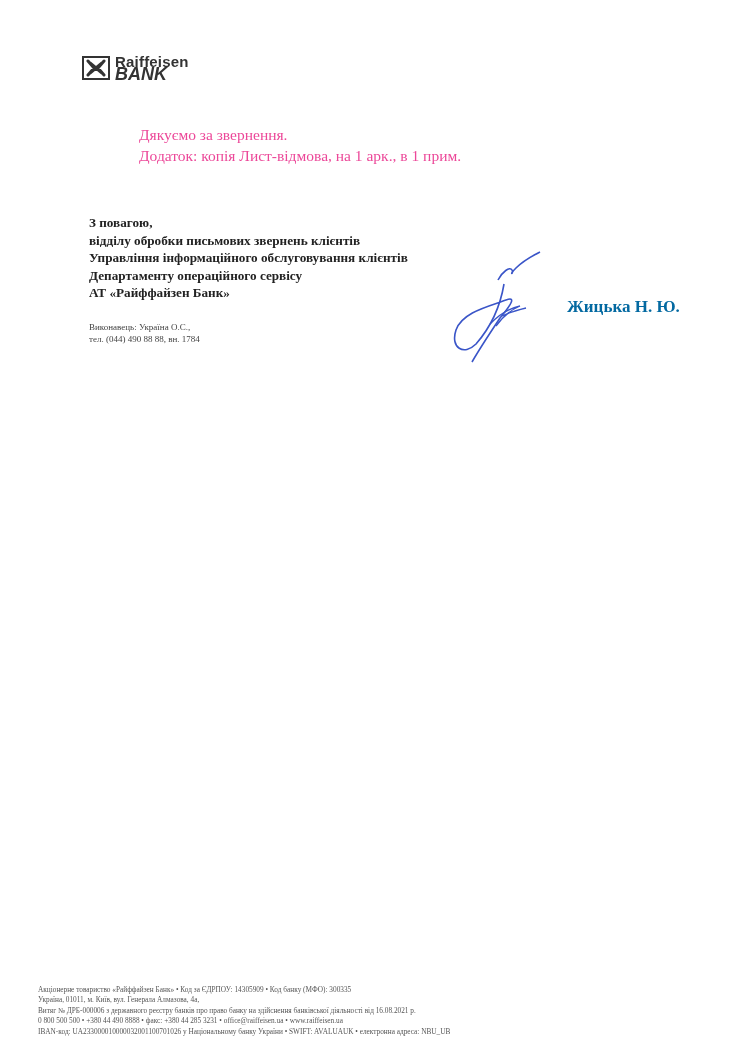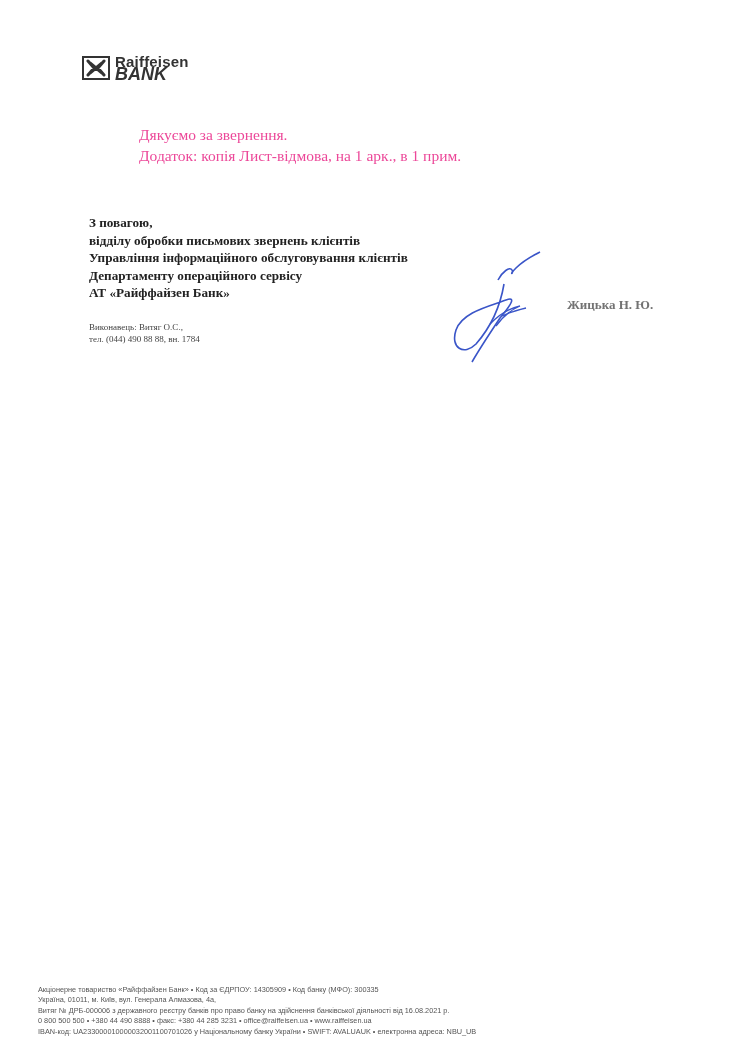"Жицька Н. Ю." .name { color: #737373 -> #0369a1; font-size: 13px -> 17px }
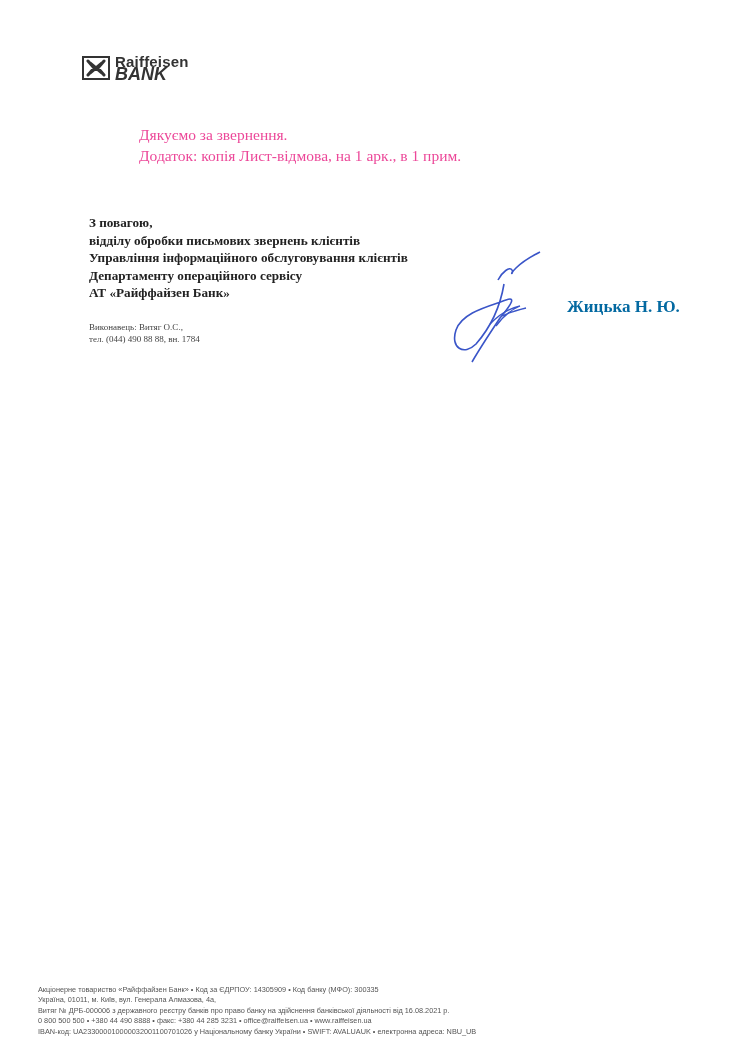"Виконавець: Витяг О.С.," div { text: Витяг -> Україна }
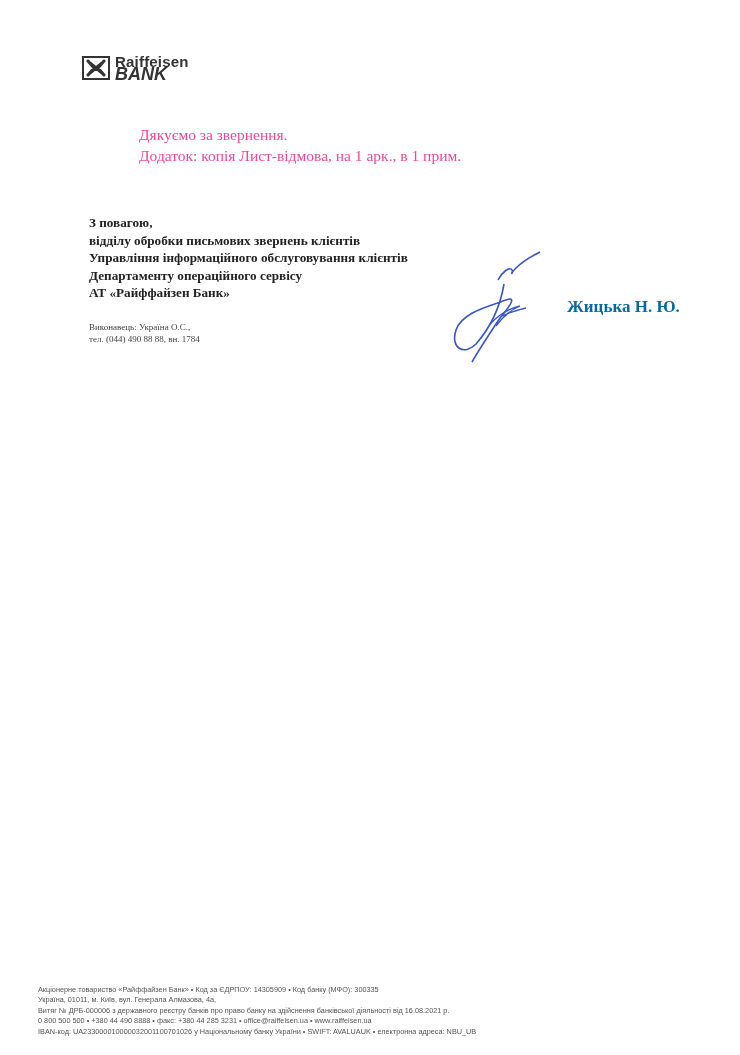"Акціонерне товариство «Райффайзен Банк»" .footer { font-family: Liberation Sans, sans-serif -> Liberation Serif, serif }
